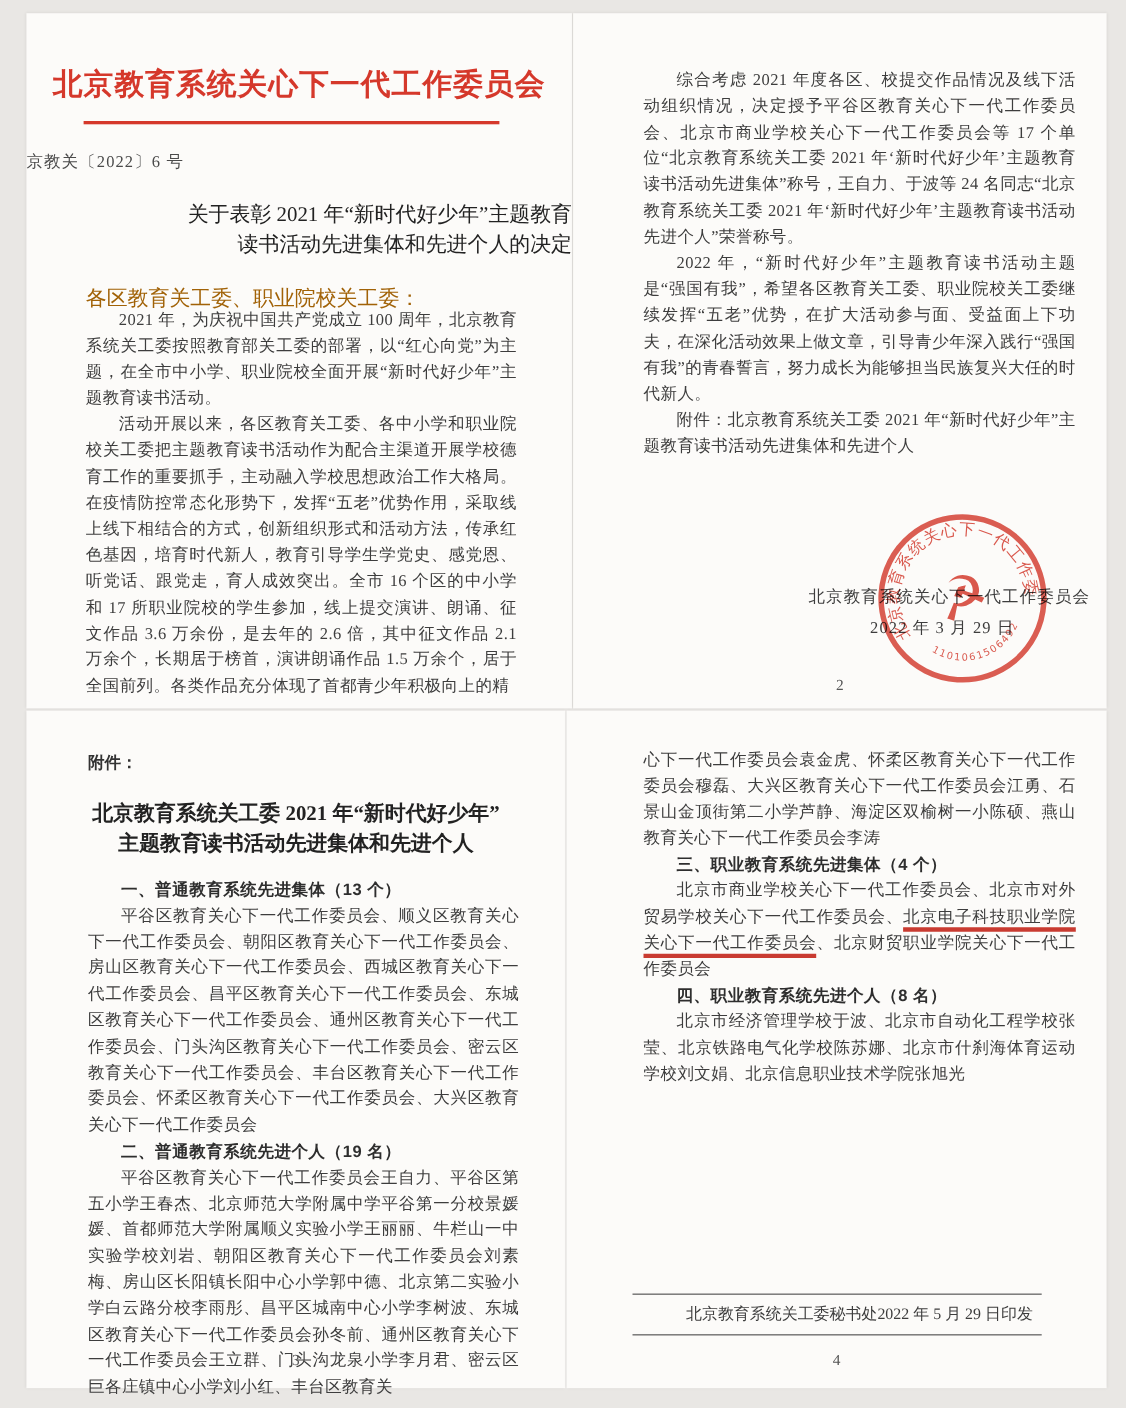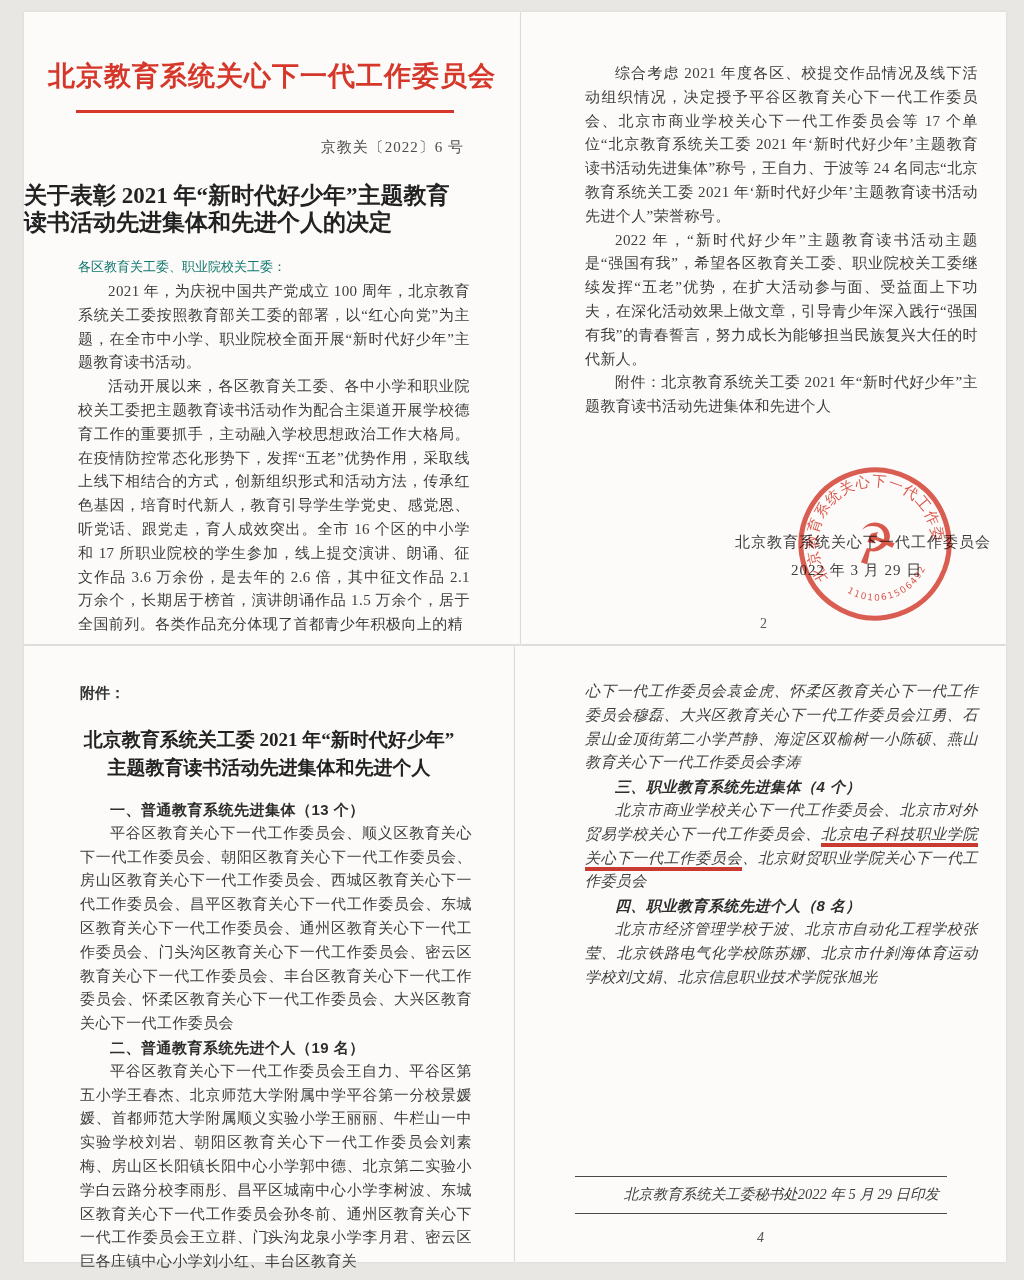"京教关〔2022〕6 号" .doc-number { text-align: right -> none }
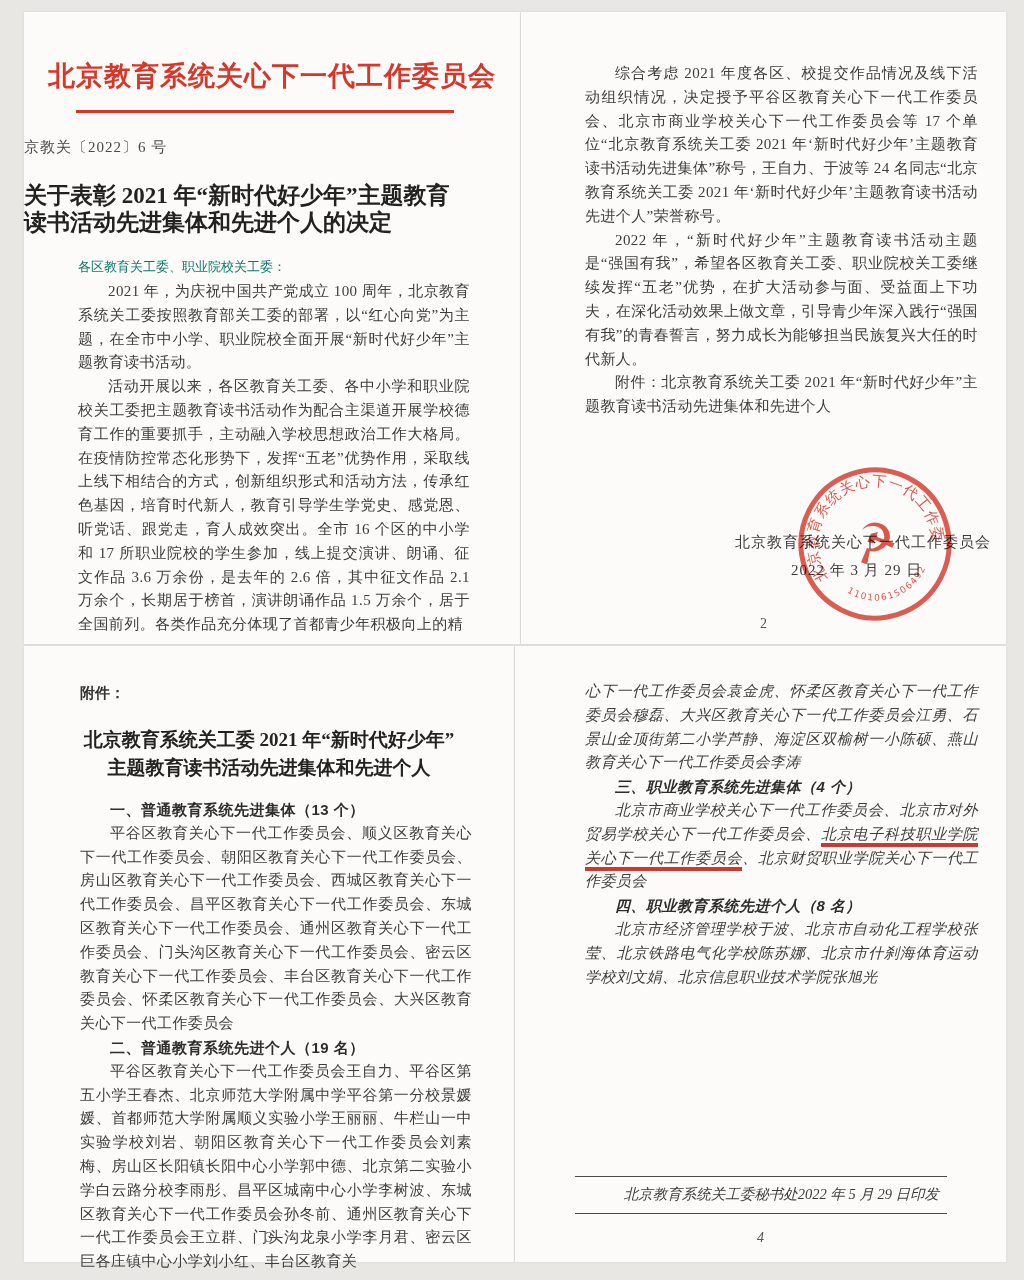"关于表彰 2021 年“新时代好少年”主题教育" .doc-title { font-size: 23px -> 19px; font-weight: bold -> normal; text-align: left -> right }
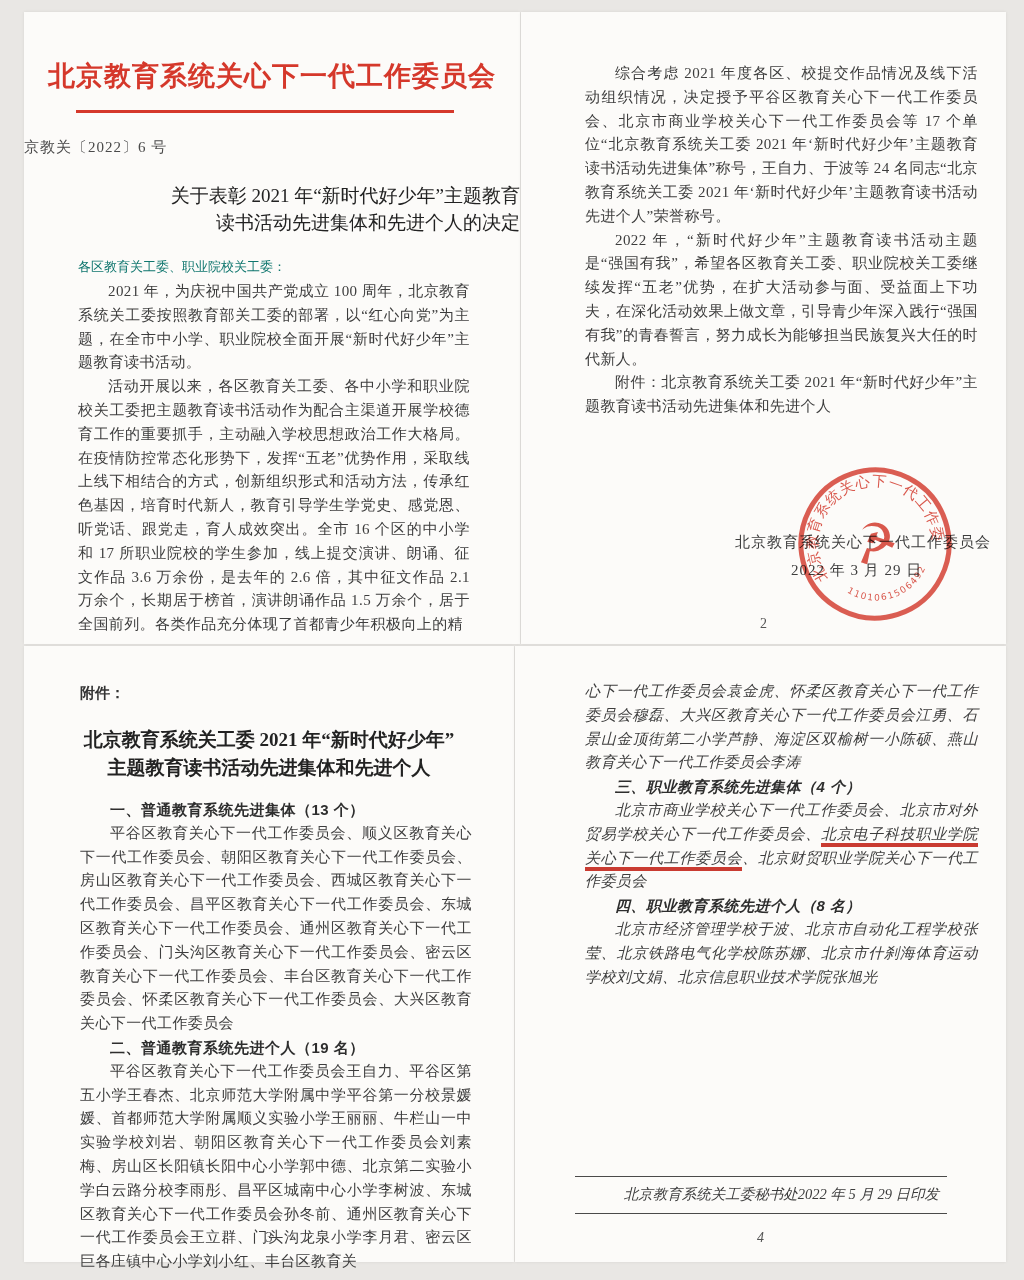"各区教育关工委、职业院校关工委：" .salutation { color: #0f766e -> #a16207; font-size: 13px -> 19px }
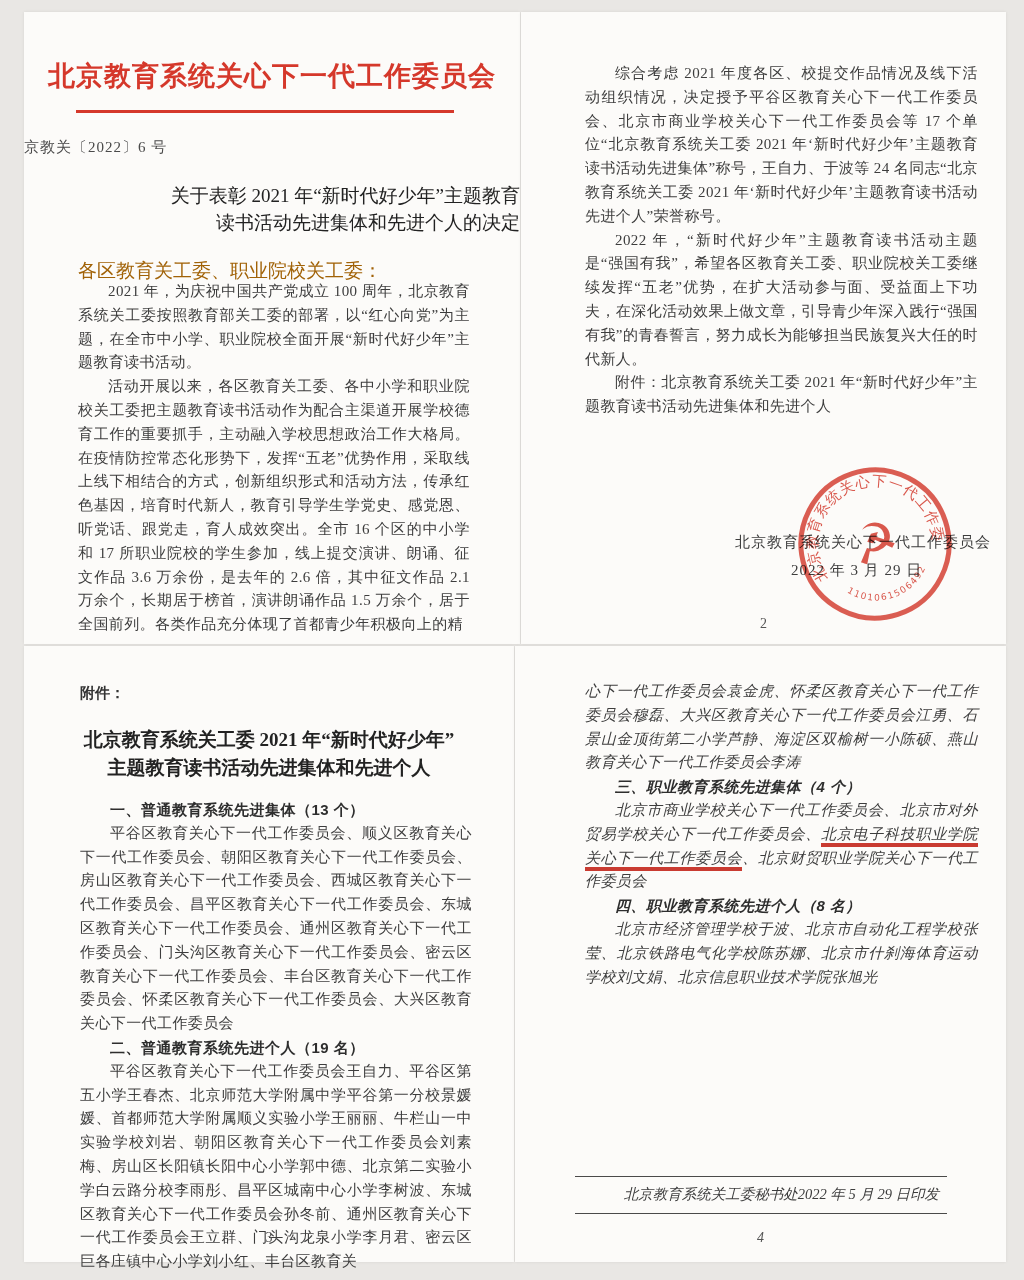"心下一代工作委员会袁金虎、怀柔区教育关心下一代工作委员会穆磊、大兴区教育关心下一" #page4 { font-style: italic -> none }
